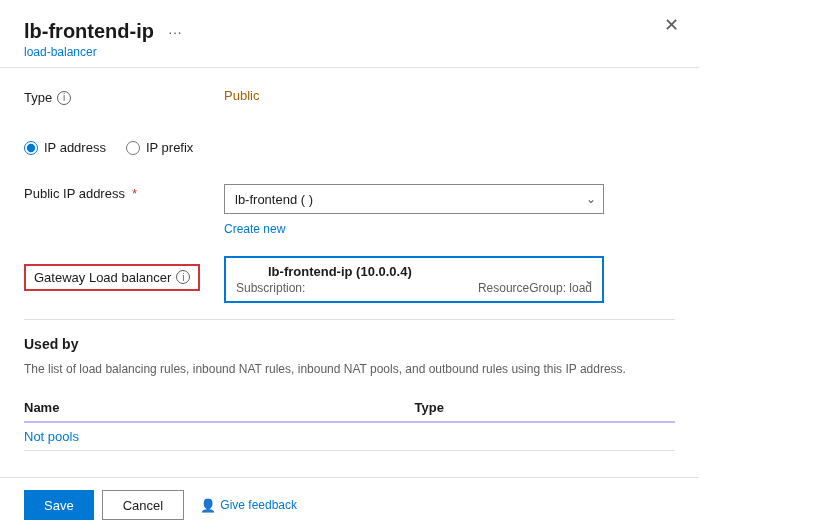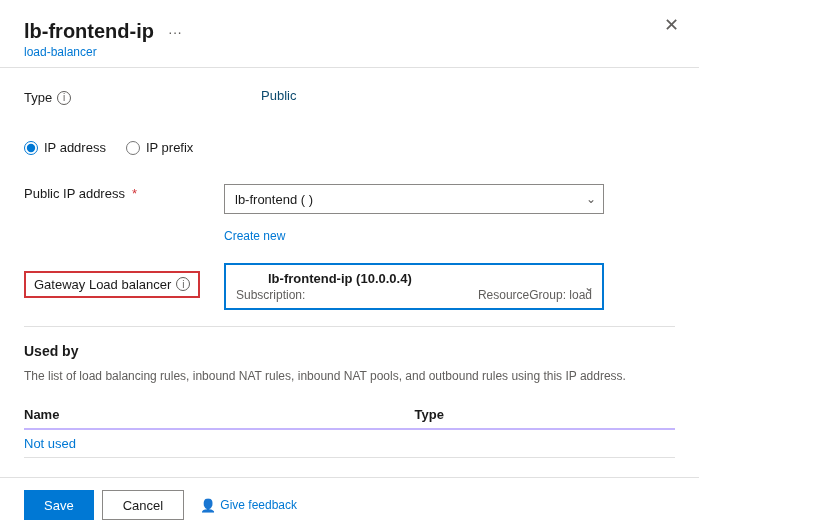"Public" .static-text { color: #0c4a6e -> #a16207; margin-left: 37px -> none }
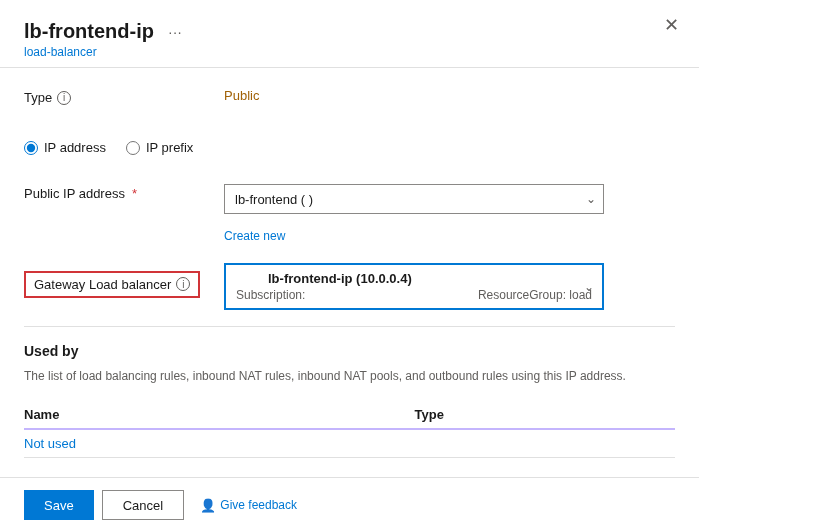"Create new" .create-new-link { margin-top: 15px -> 8px }
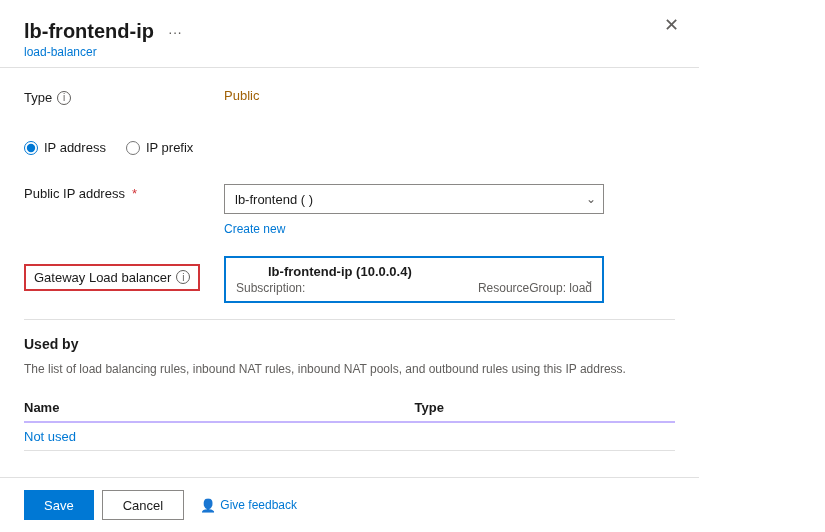"Not used" td { text: used -> pools }
